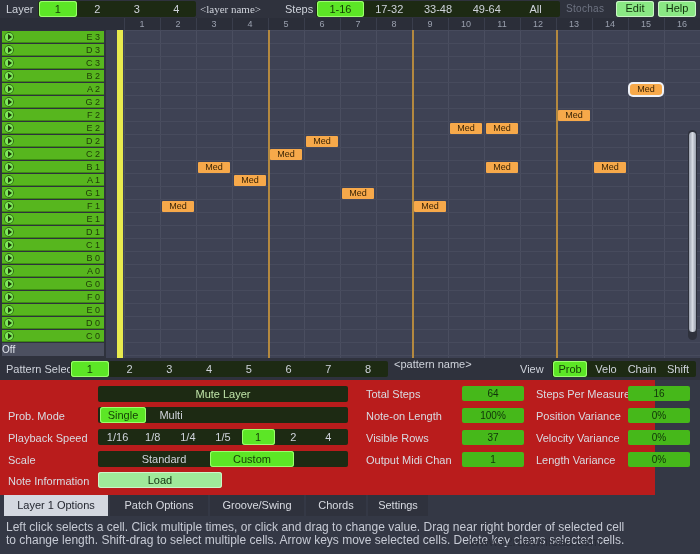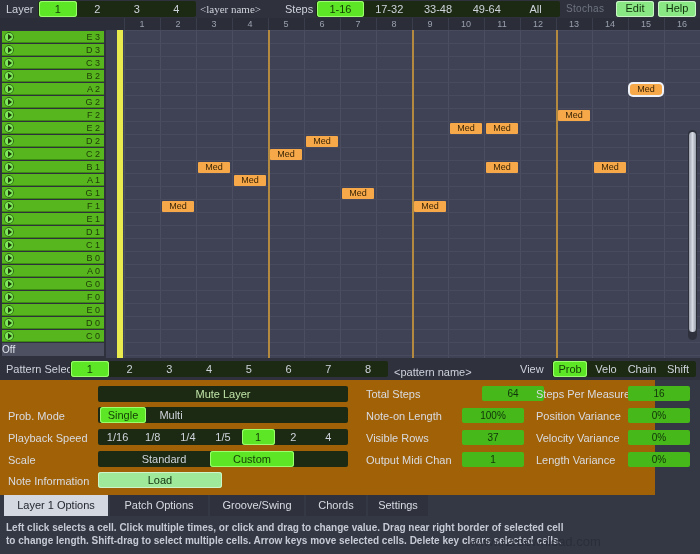"<pattern name>" div.tb-label { top: 8px -> 0 }
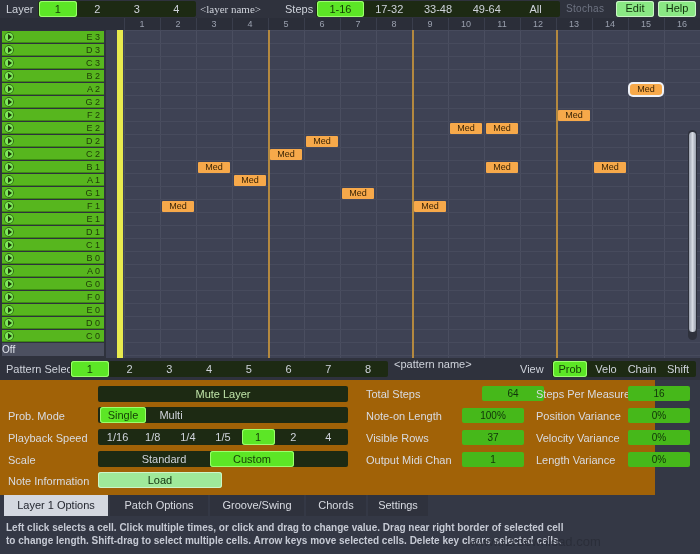"Mute Layer" .panel { background: #a16207 -> #b91c1c }
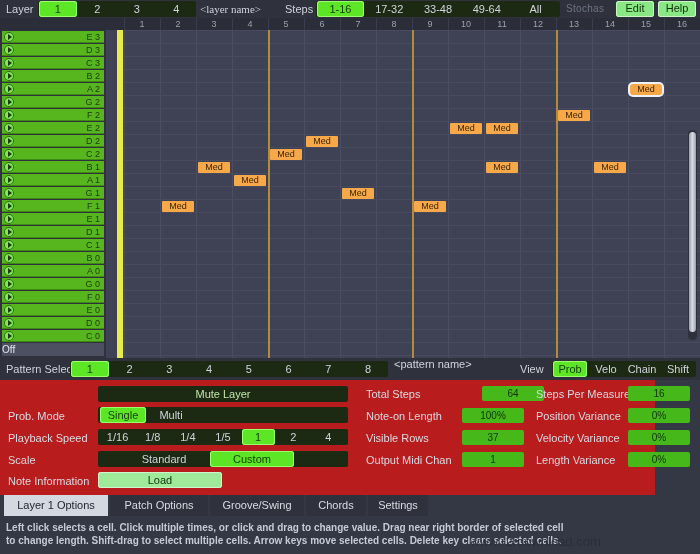"64" div.val { margin-left: 20px -> none }
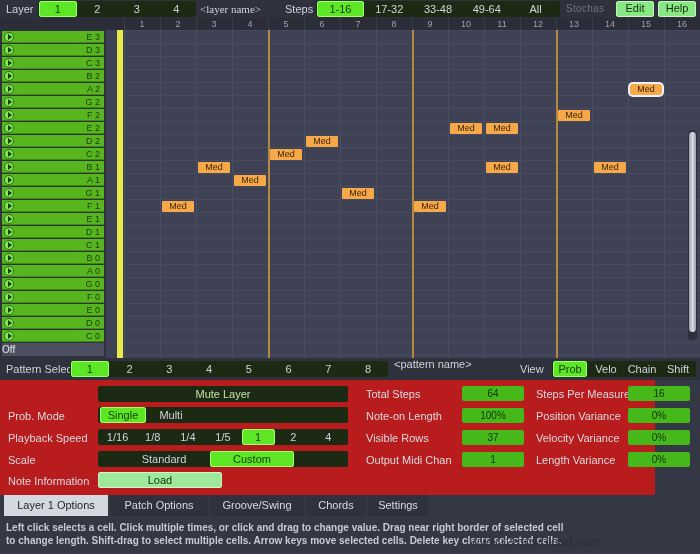"Left click selects a cell." .help { font-size: 10px -> 12px; font-weight: bold -> none }
